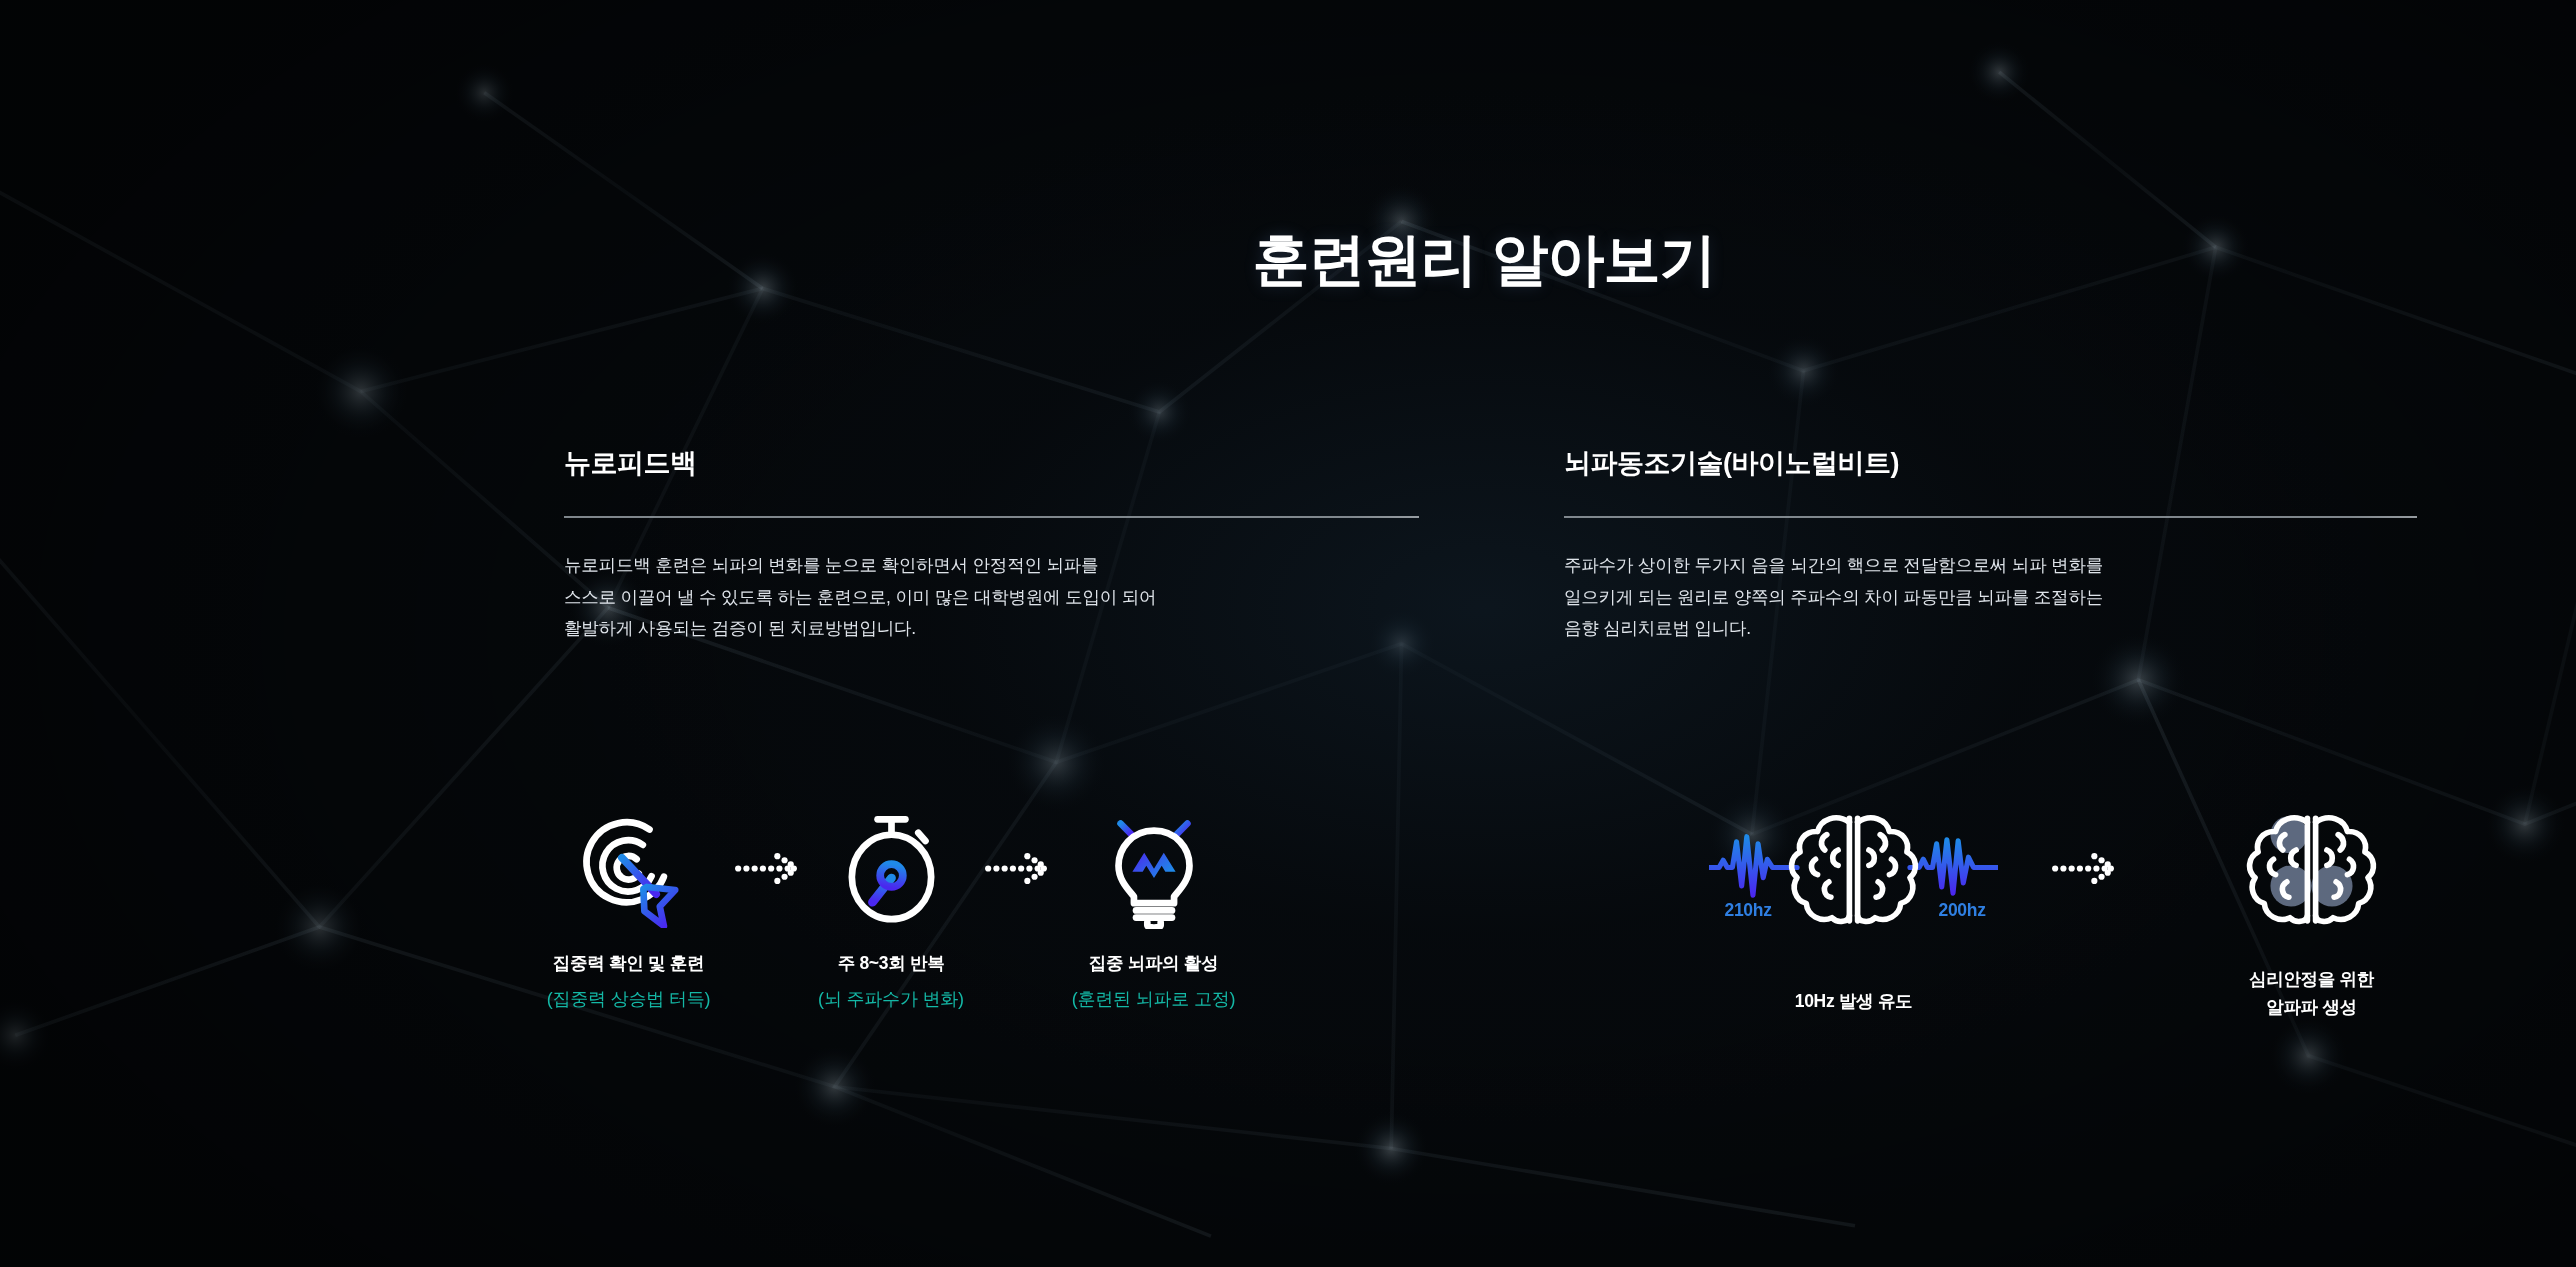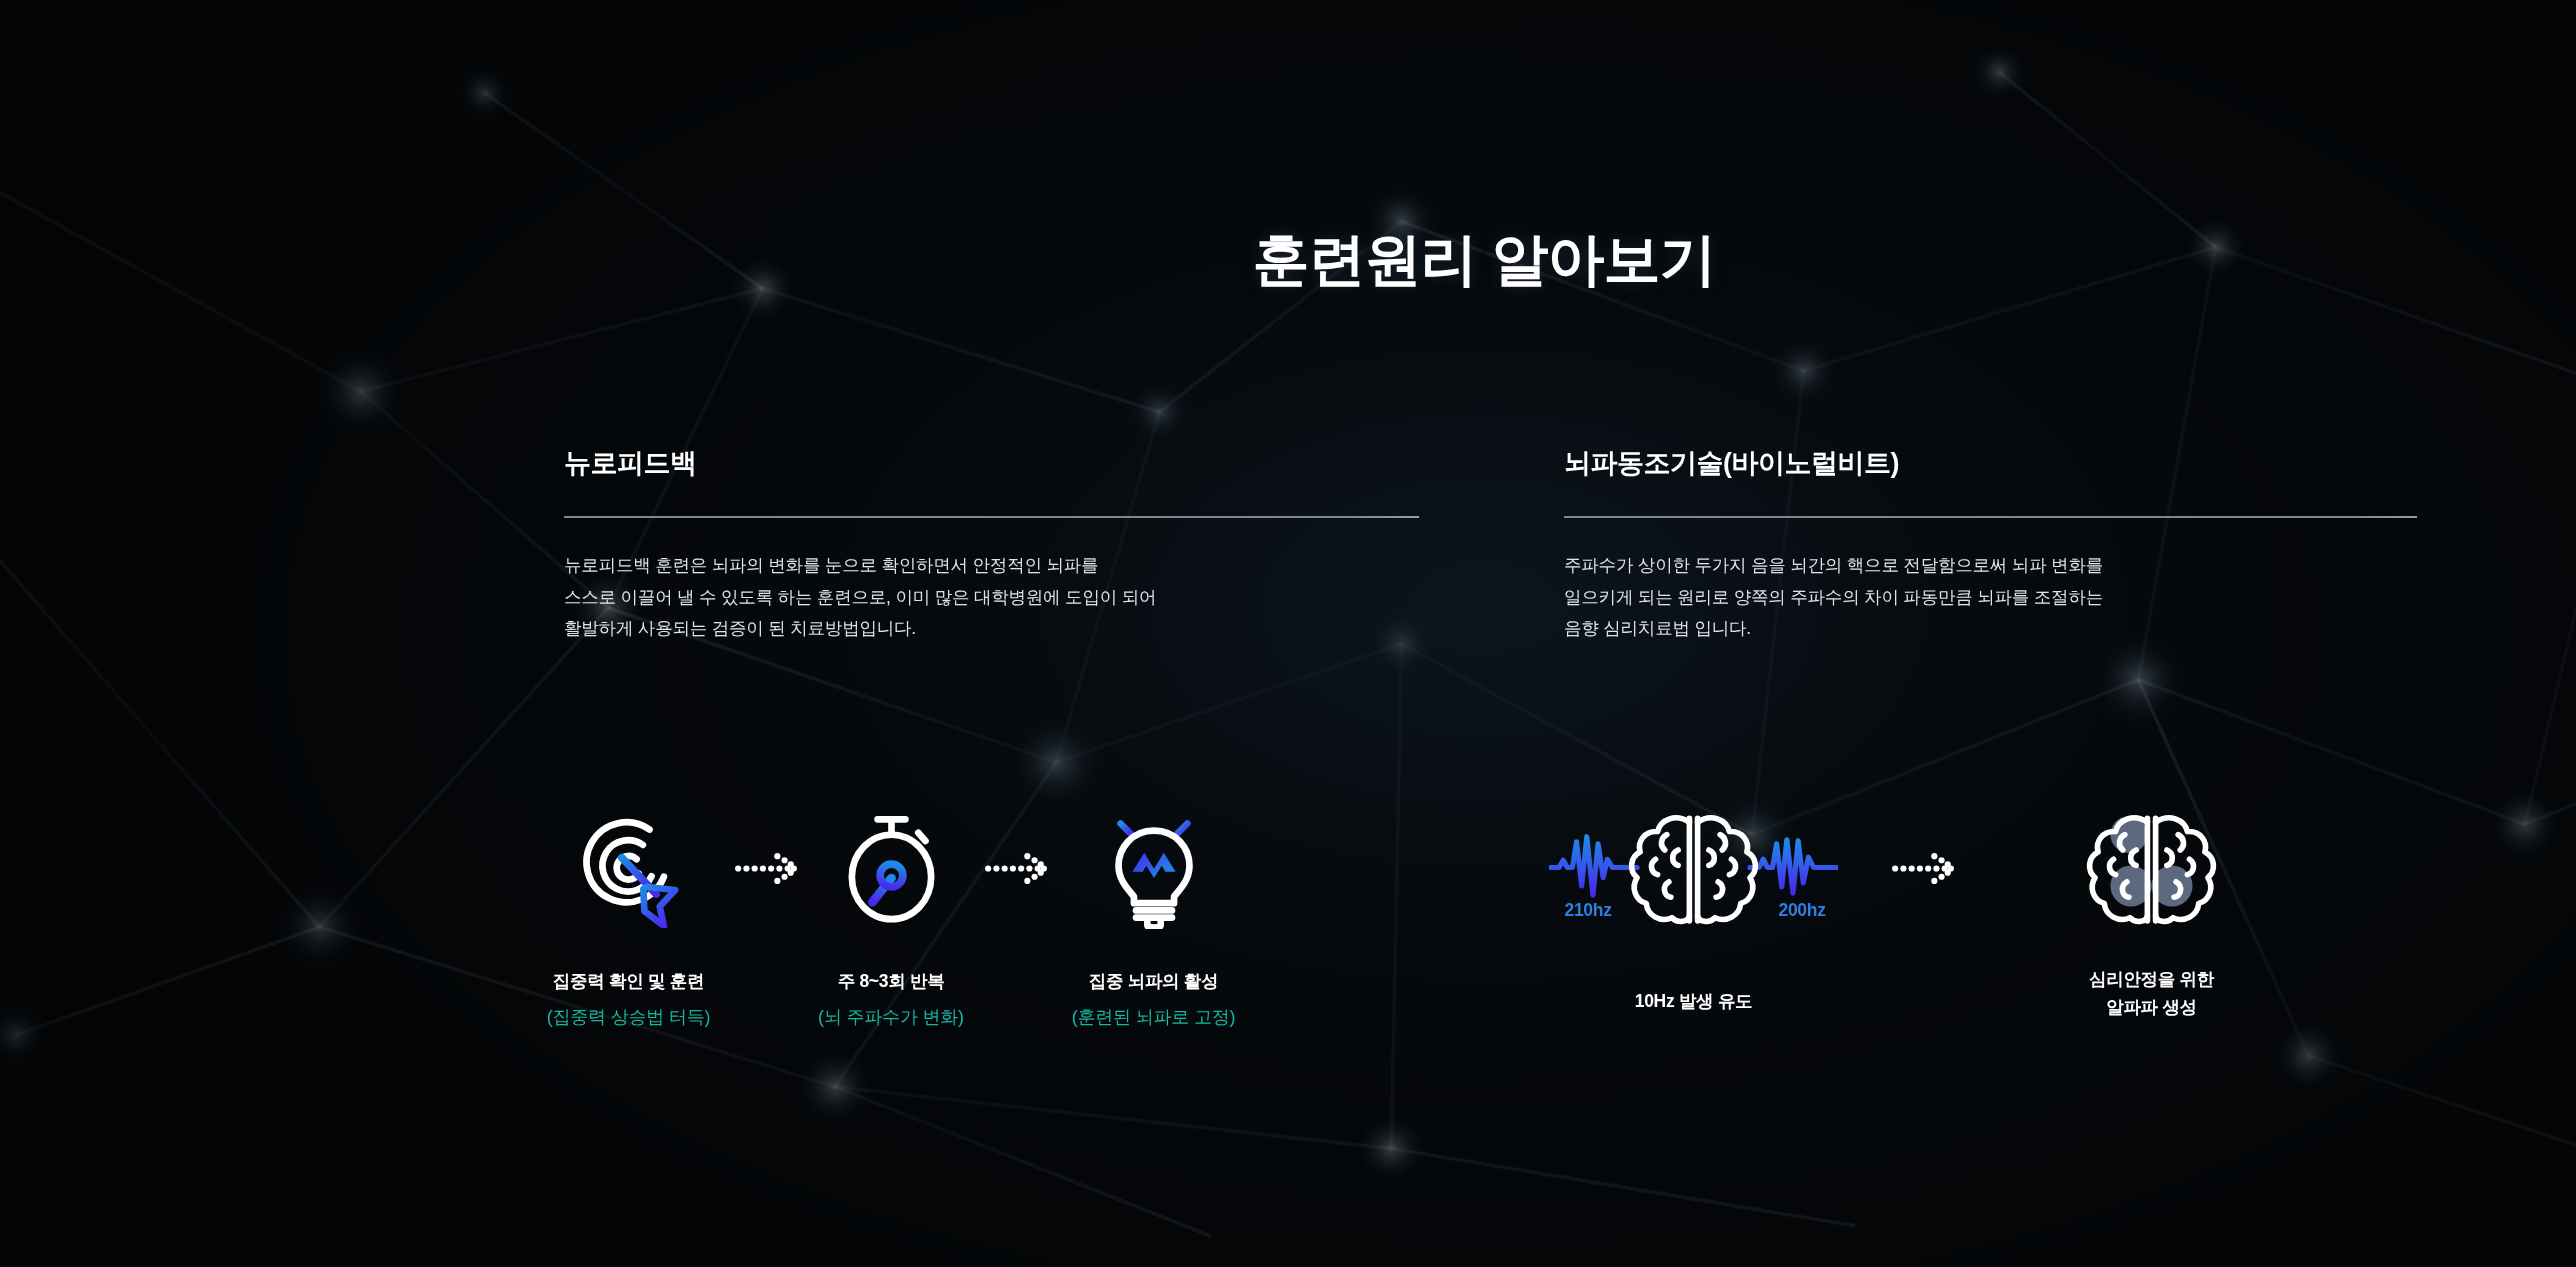"210hz" .steps-right { left: 1534px -> 1694px }
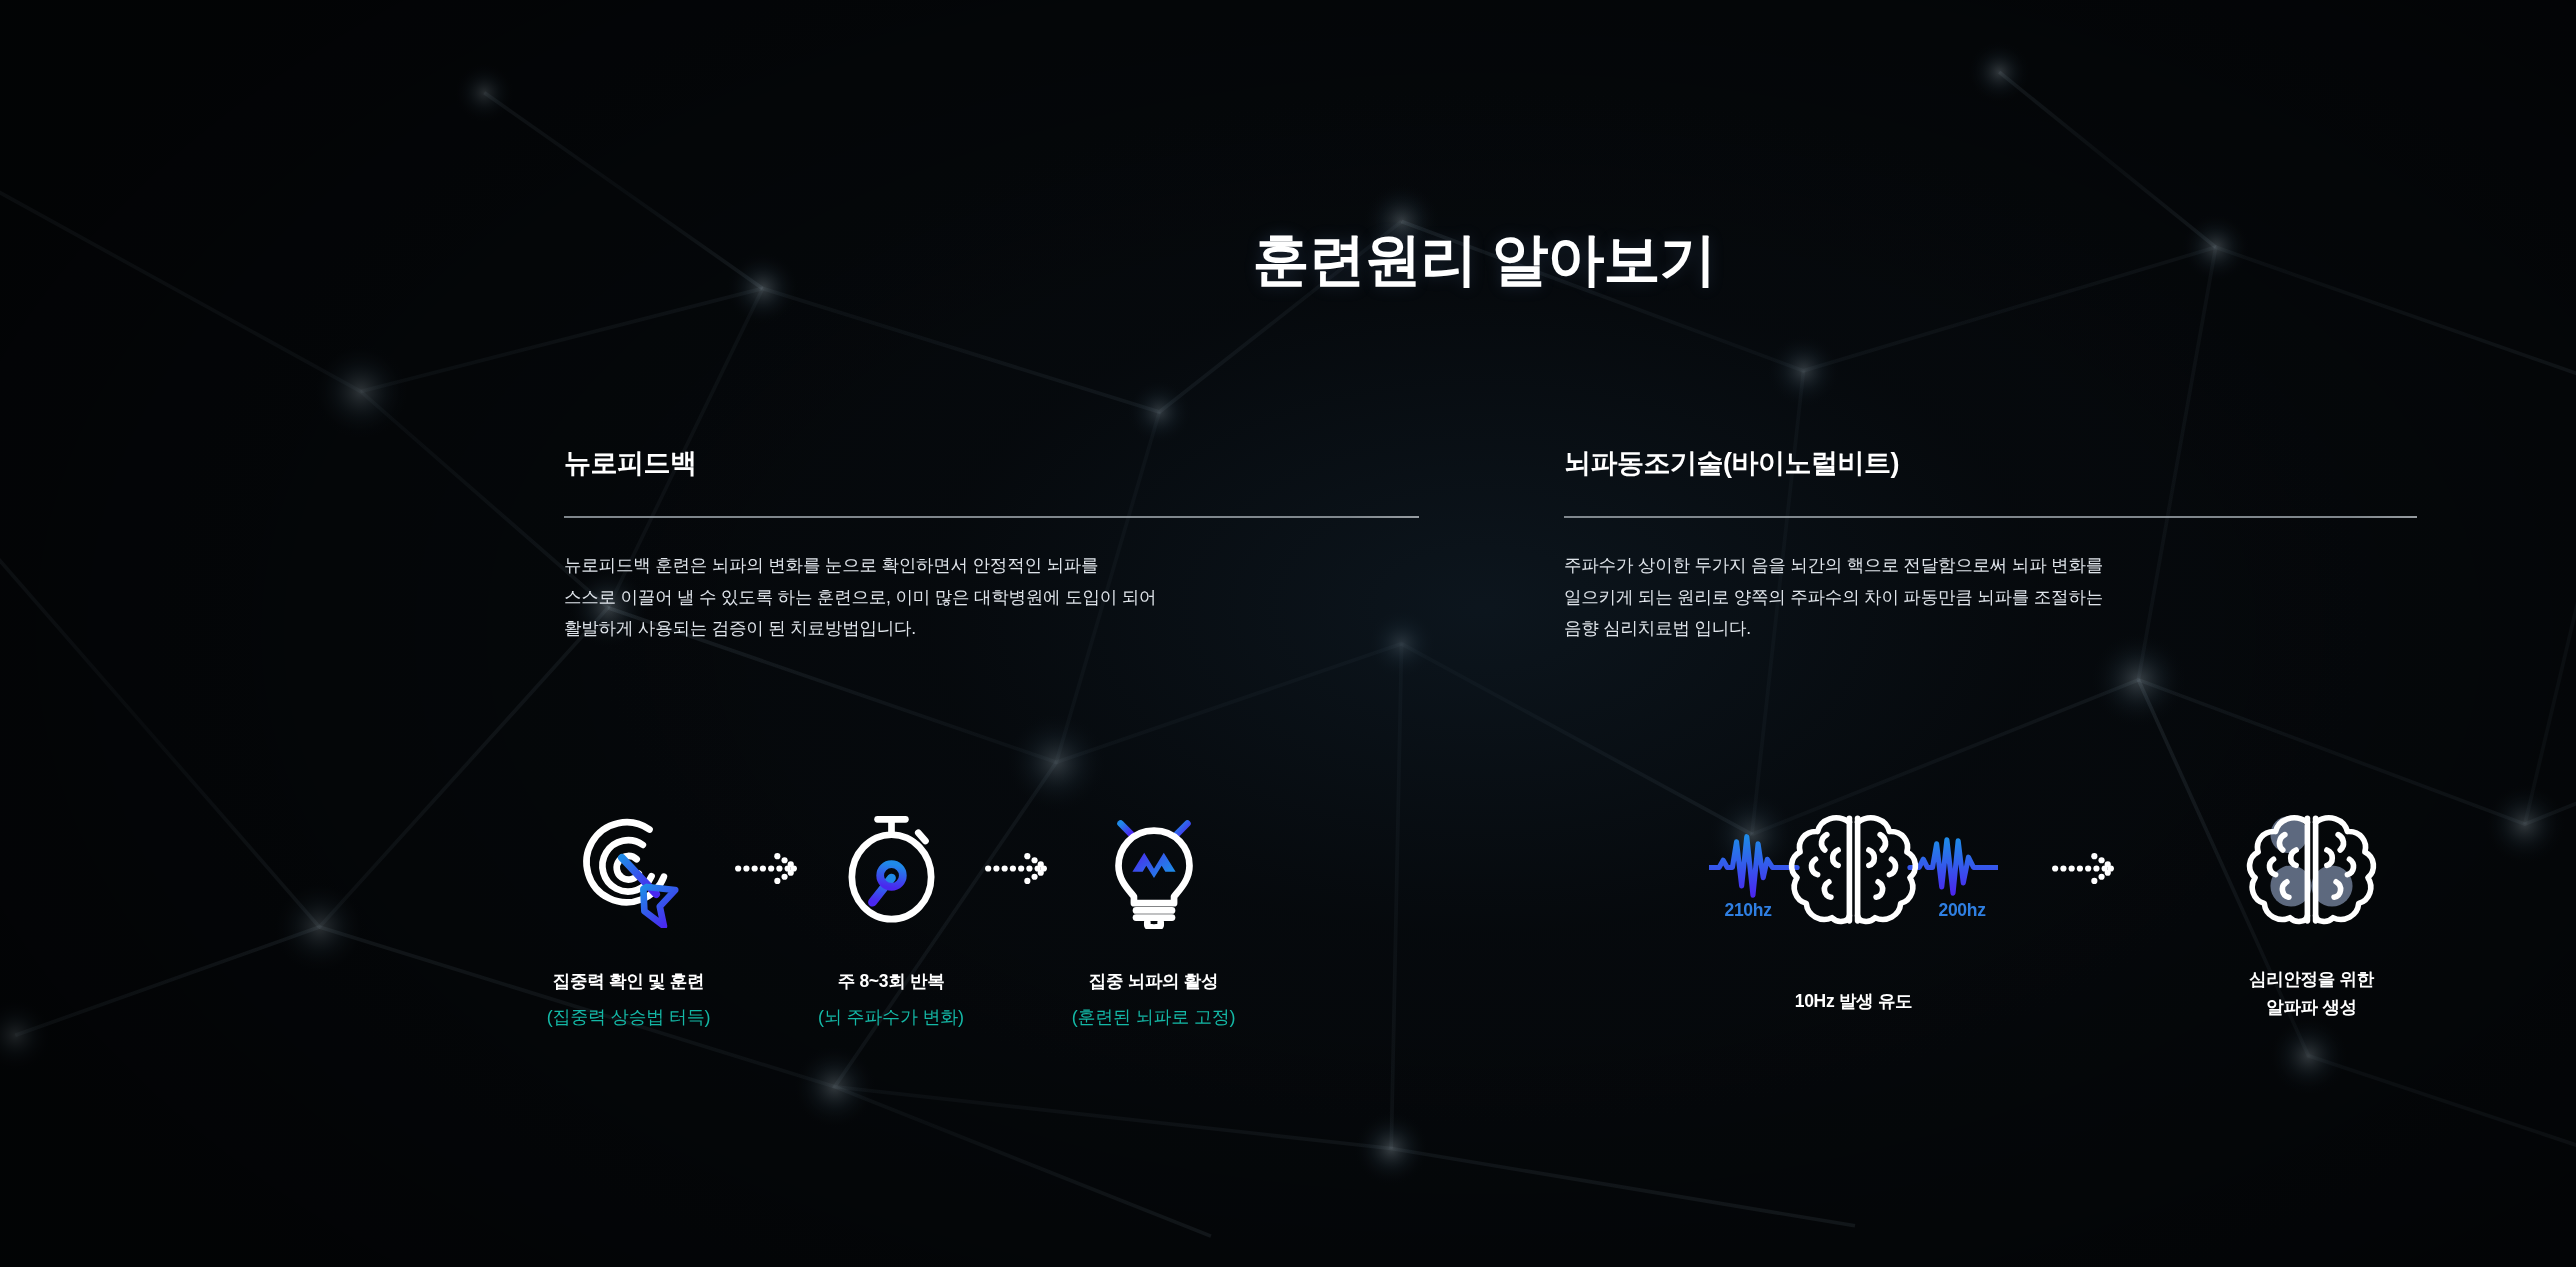"집중력 확인 및 훈련" .step-label { margin-top: 36px -> 18px }
